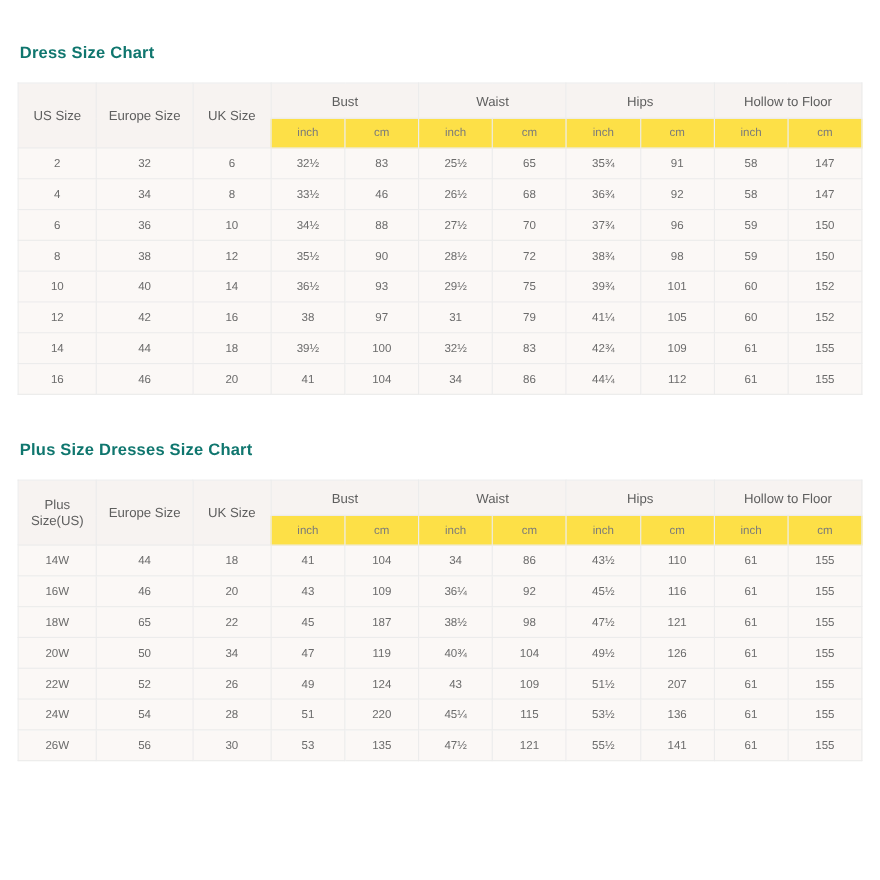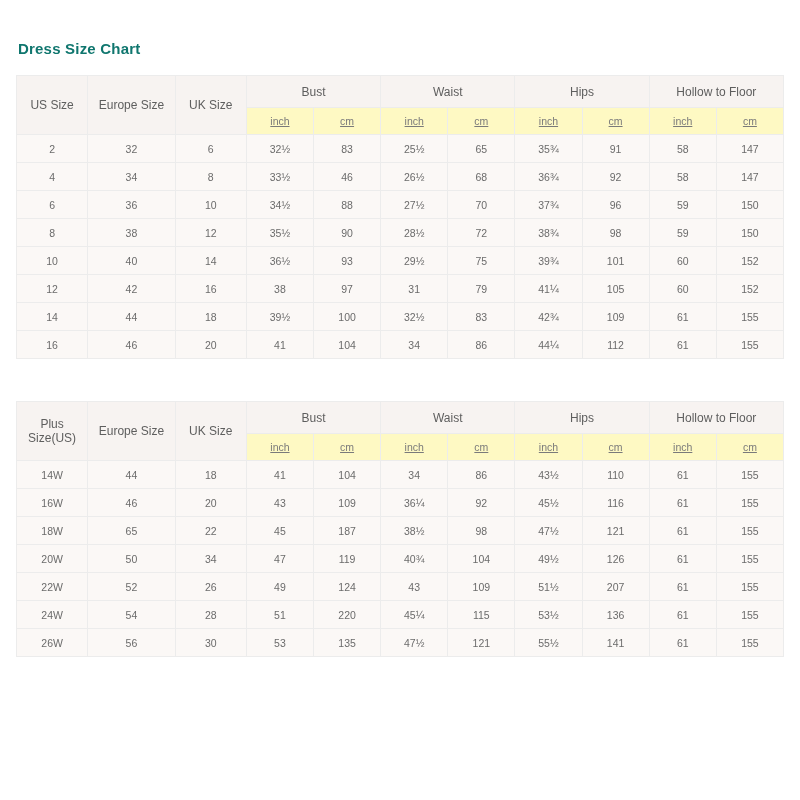"inch" table.size-table tr.unit-row td { background: #fef9c3 -> #fde047; text-decoration: underline -> none }
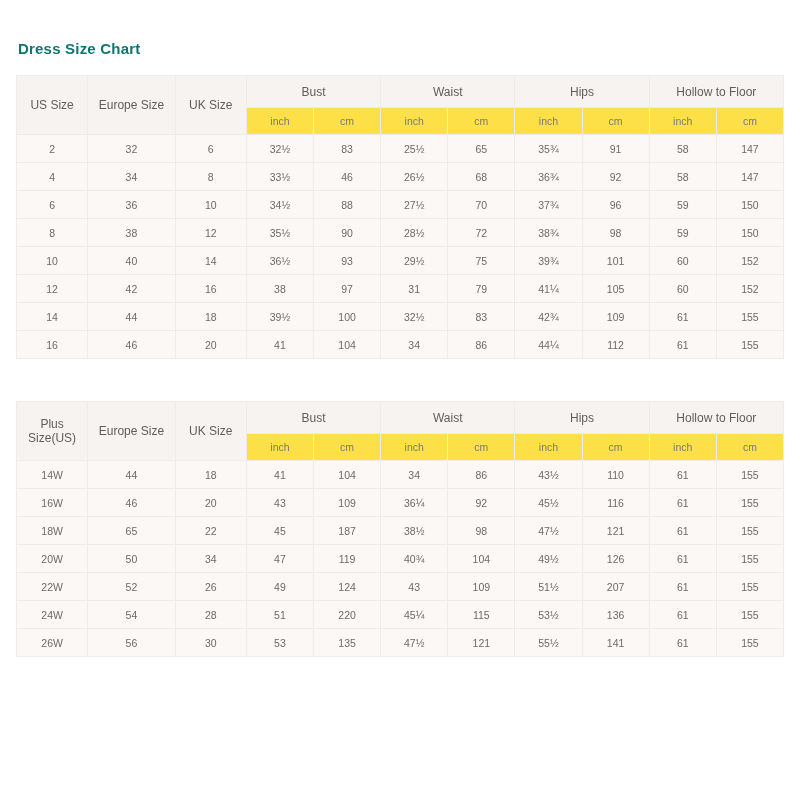"Plus Size Dresses Size Chart" h2.chart-title { html: none -> <h2>Plus Size Dresses Size Chart</h2> }
